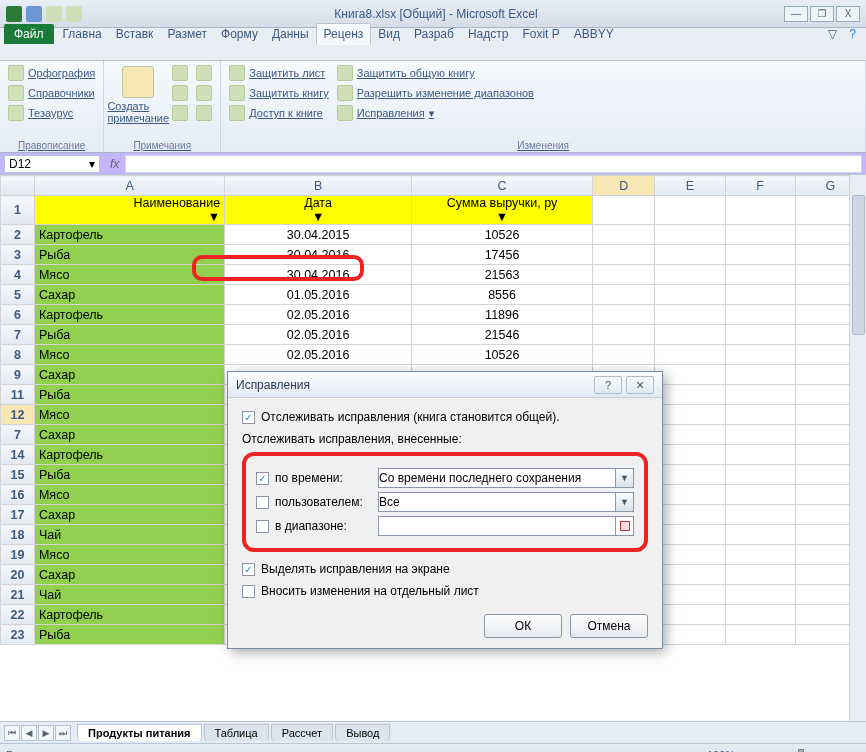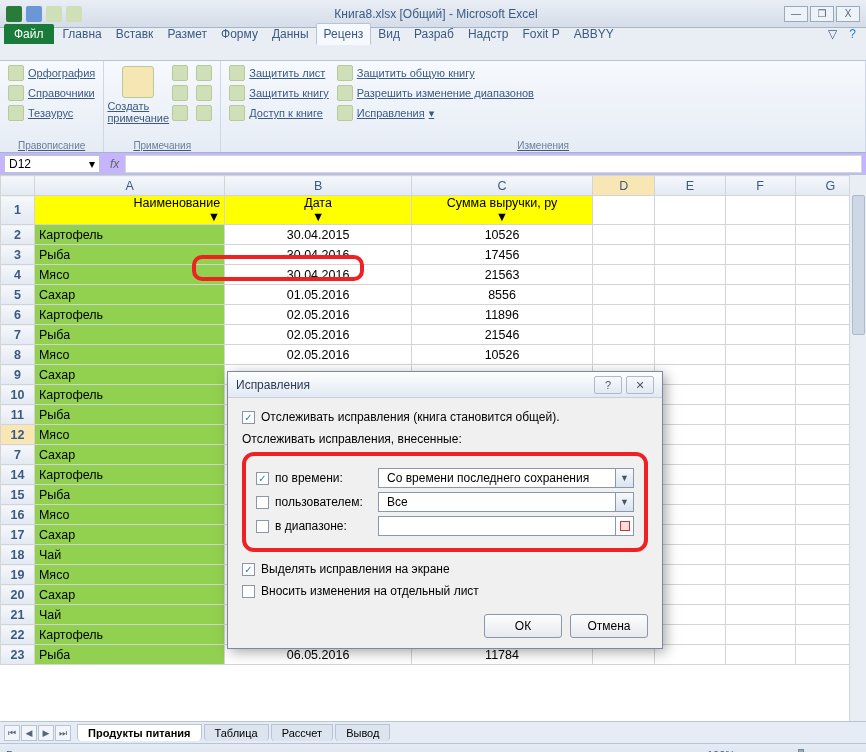"10" tr { html: <tr> <th>10</th> <td>Картофель</td> <td></td> <td></td> <td></td> <td></td> <td></td> <td></td> </tr> -> none }
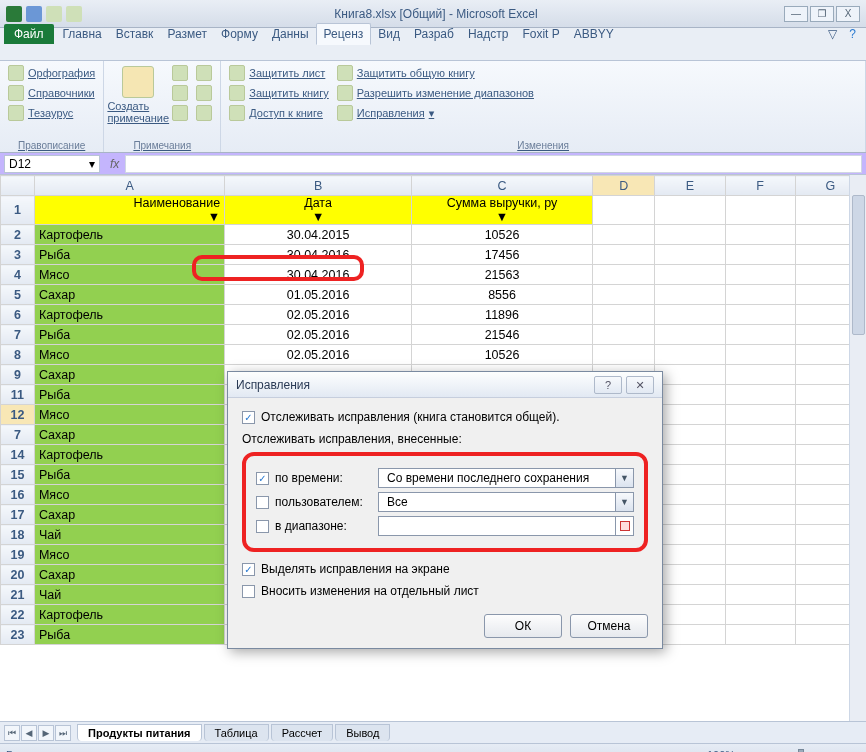"Со времени последнего сохранения" .dialog .optrow .field input { padding: 0 8px -> 0 0 }
